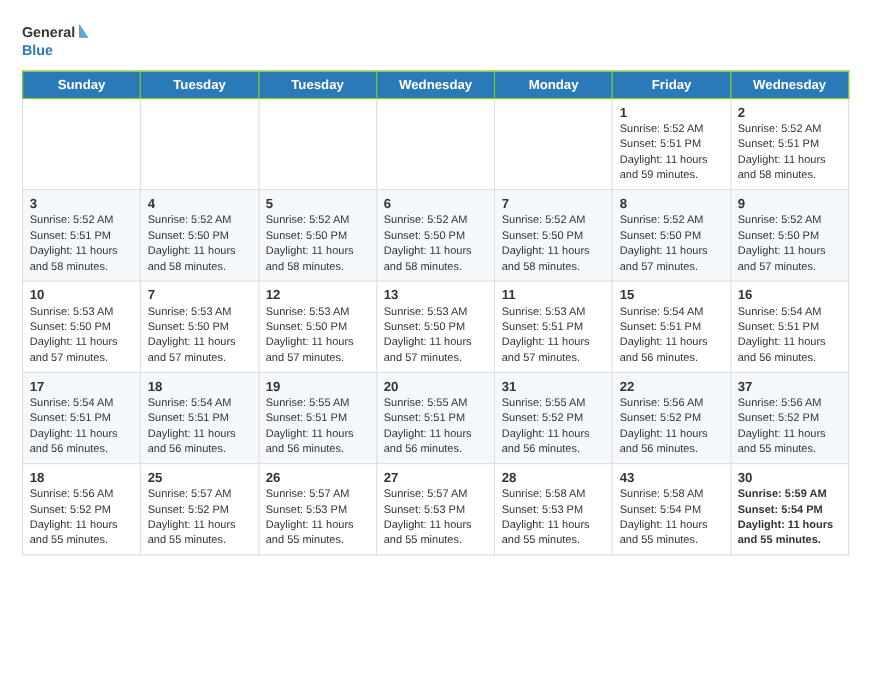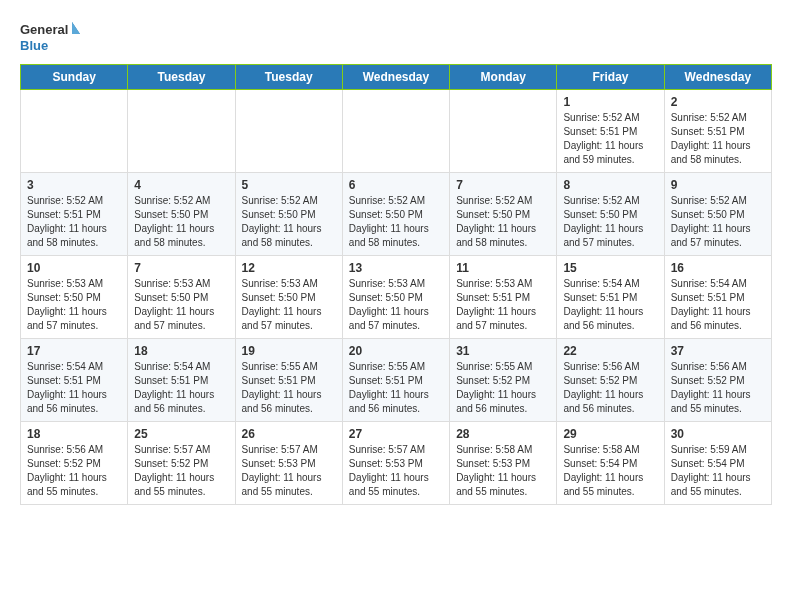"29" span.day-num { text: 29 -> 43 }
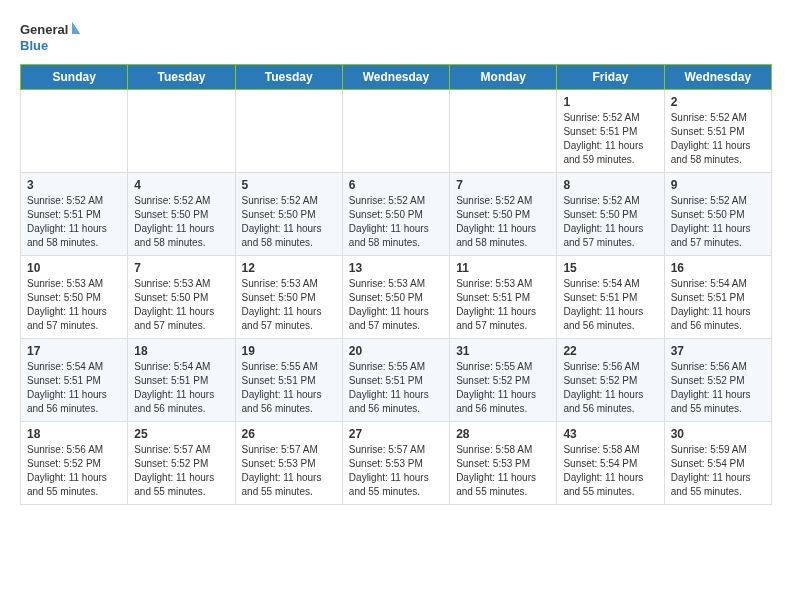"Sunrise: 5:59 AM" div.day-info { font-weight: none -> bold }
